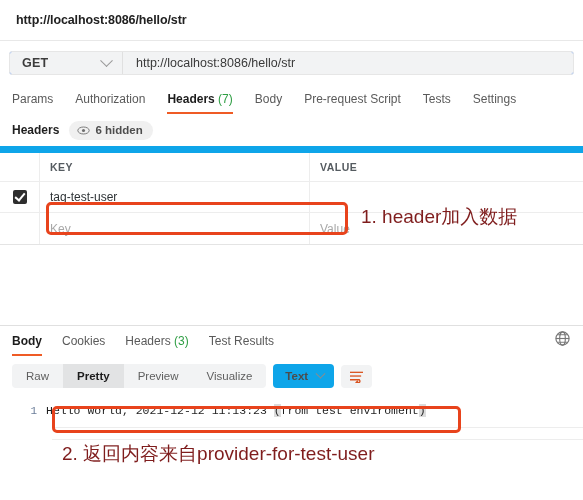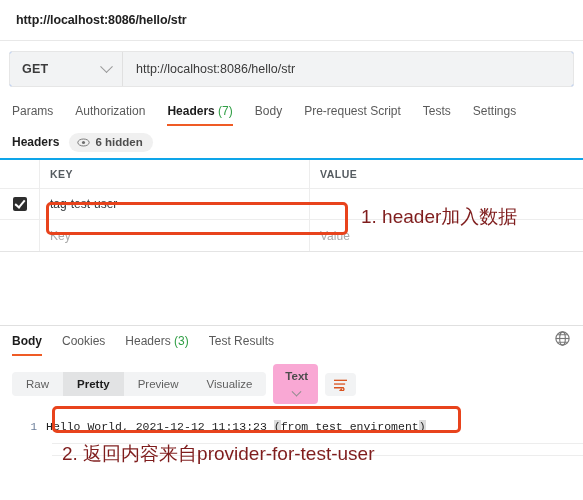"GET" .url-row { height: 36px -> 24px }
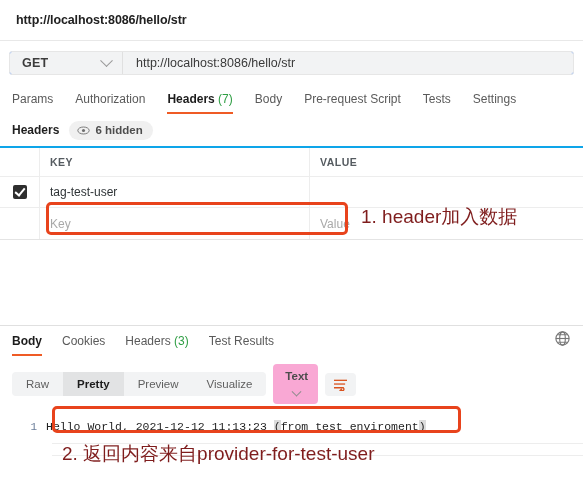"KEY" .tbl { border-top: 2px solid #0ea5e9 -> 7px solid #0ea5e9 }
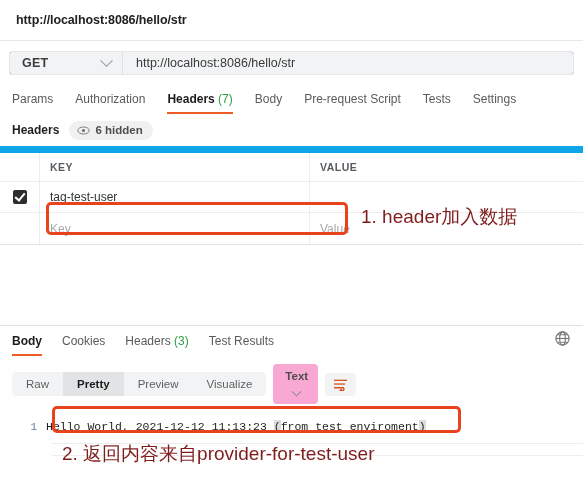"Text" .type-sel { background: #f9a8d4 -> #0ea5e9; flex-direction: column -> none }
